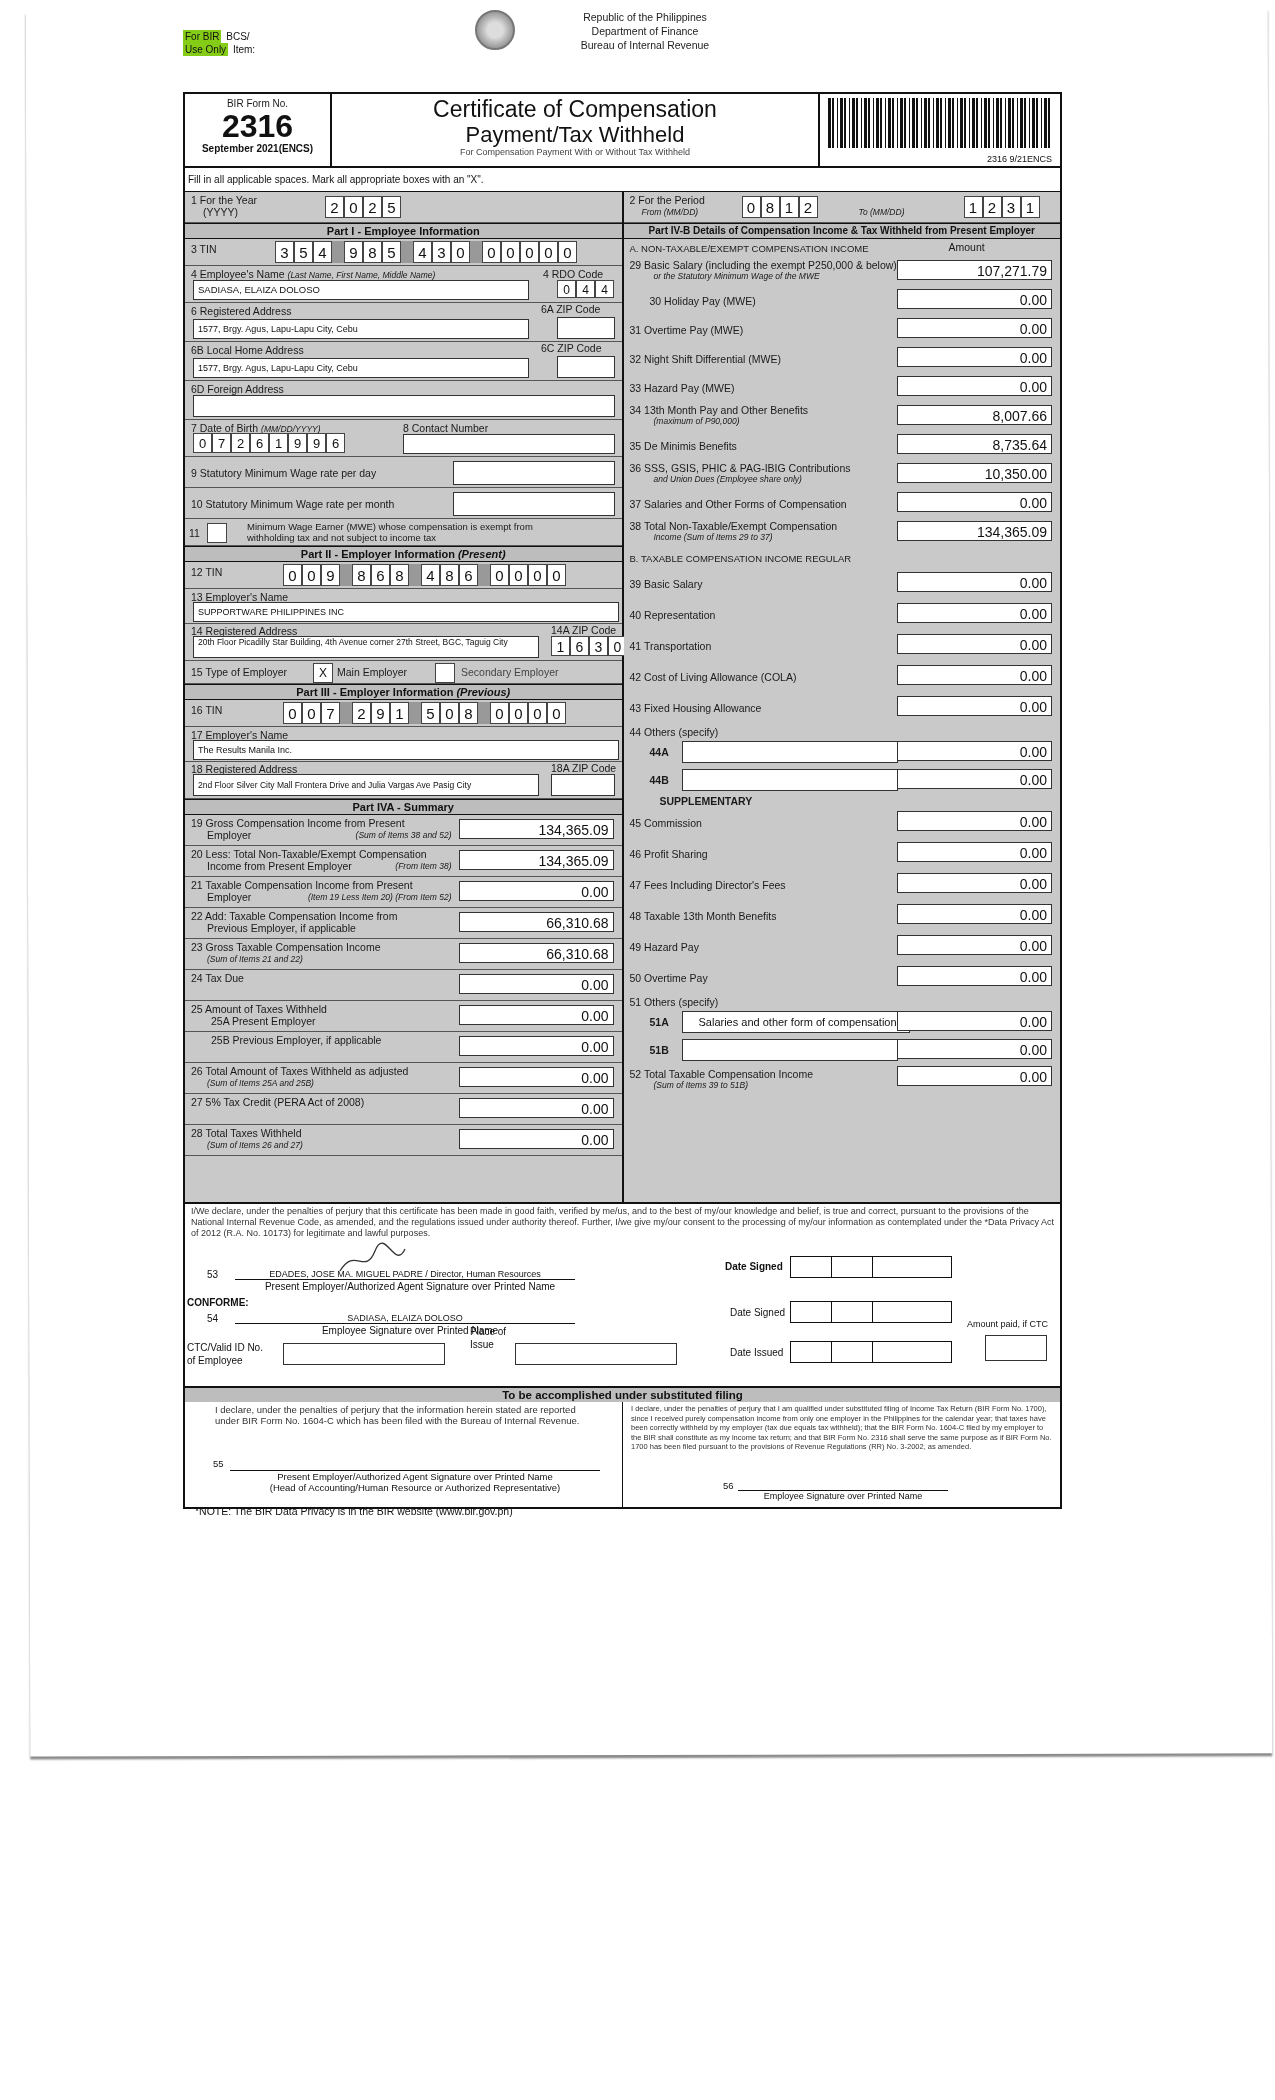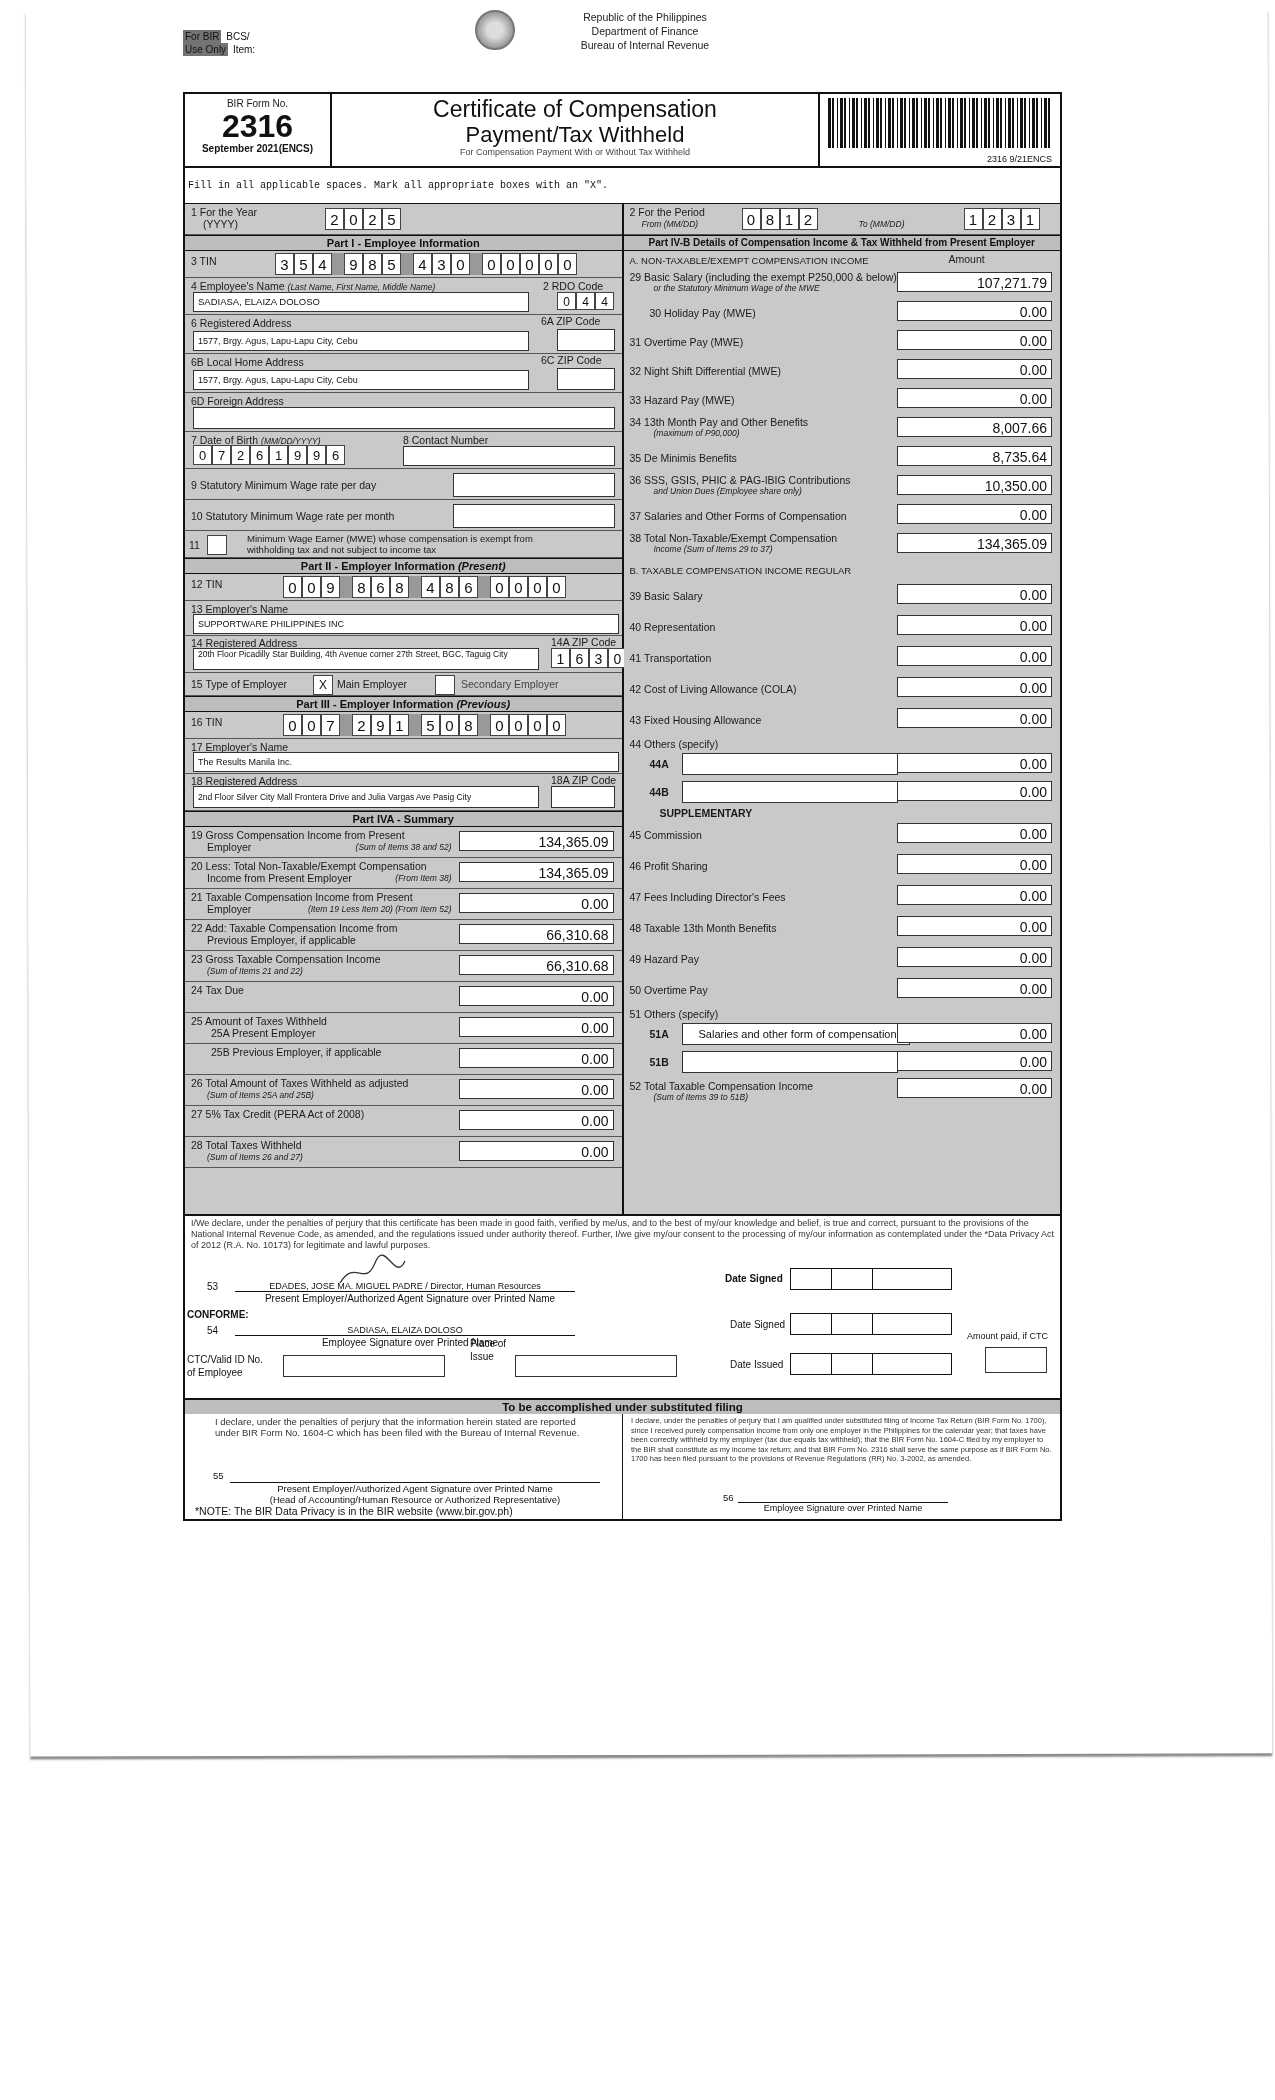"For BIR" .bir-use span { background: #737373 -> #84cc16 }
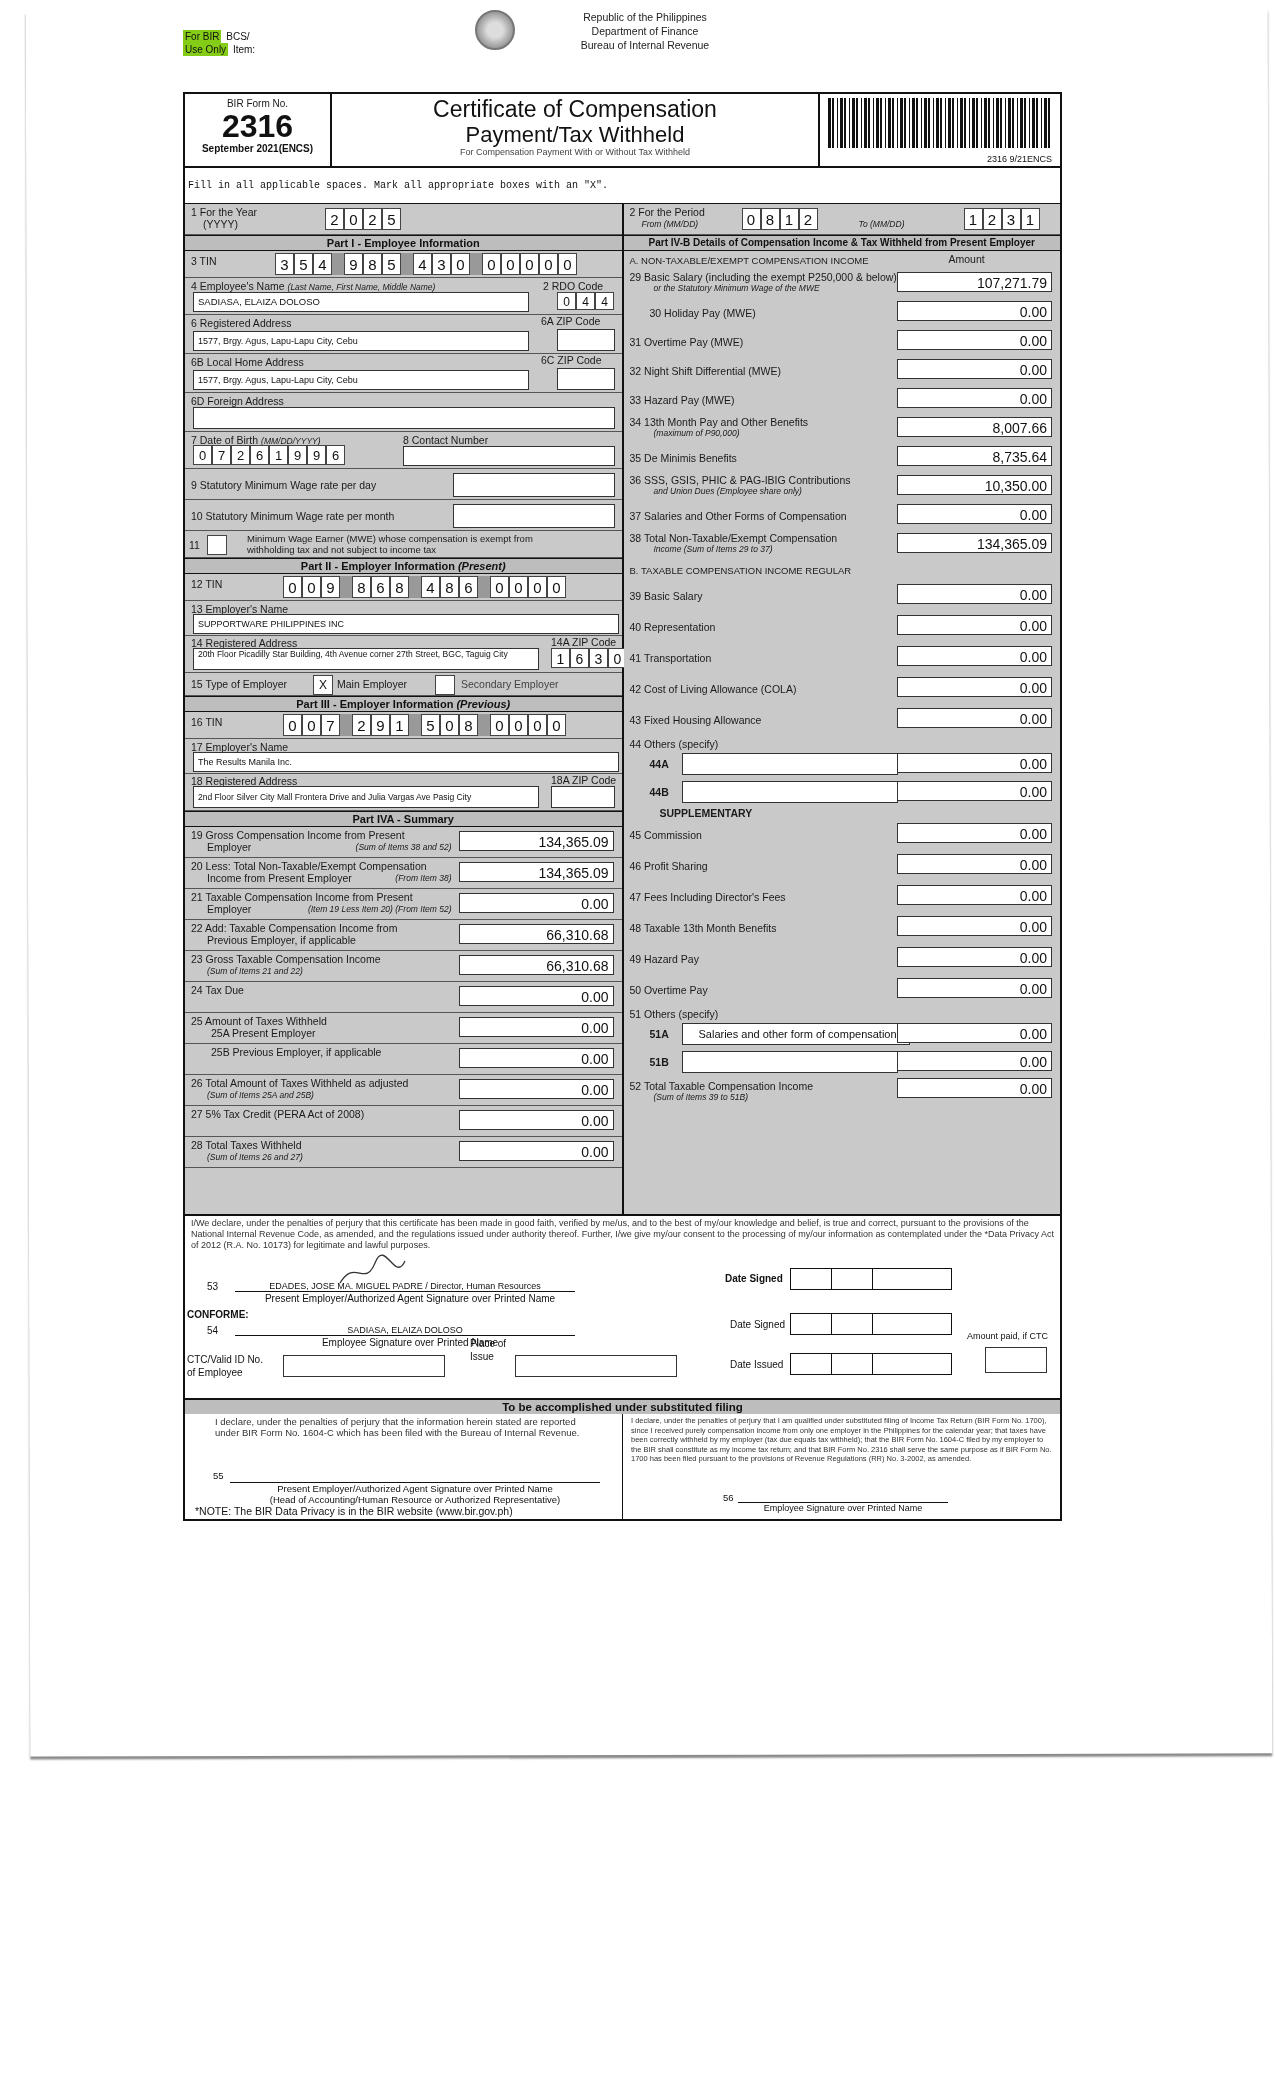"Fill in all applicable spaces." .fillnote { font-family: Liberation Mono, monospace -> none; padding: 12px 3px -> 6px 3px }
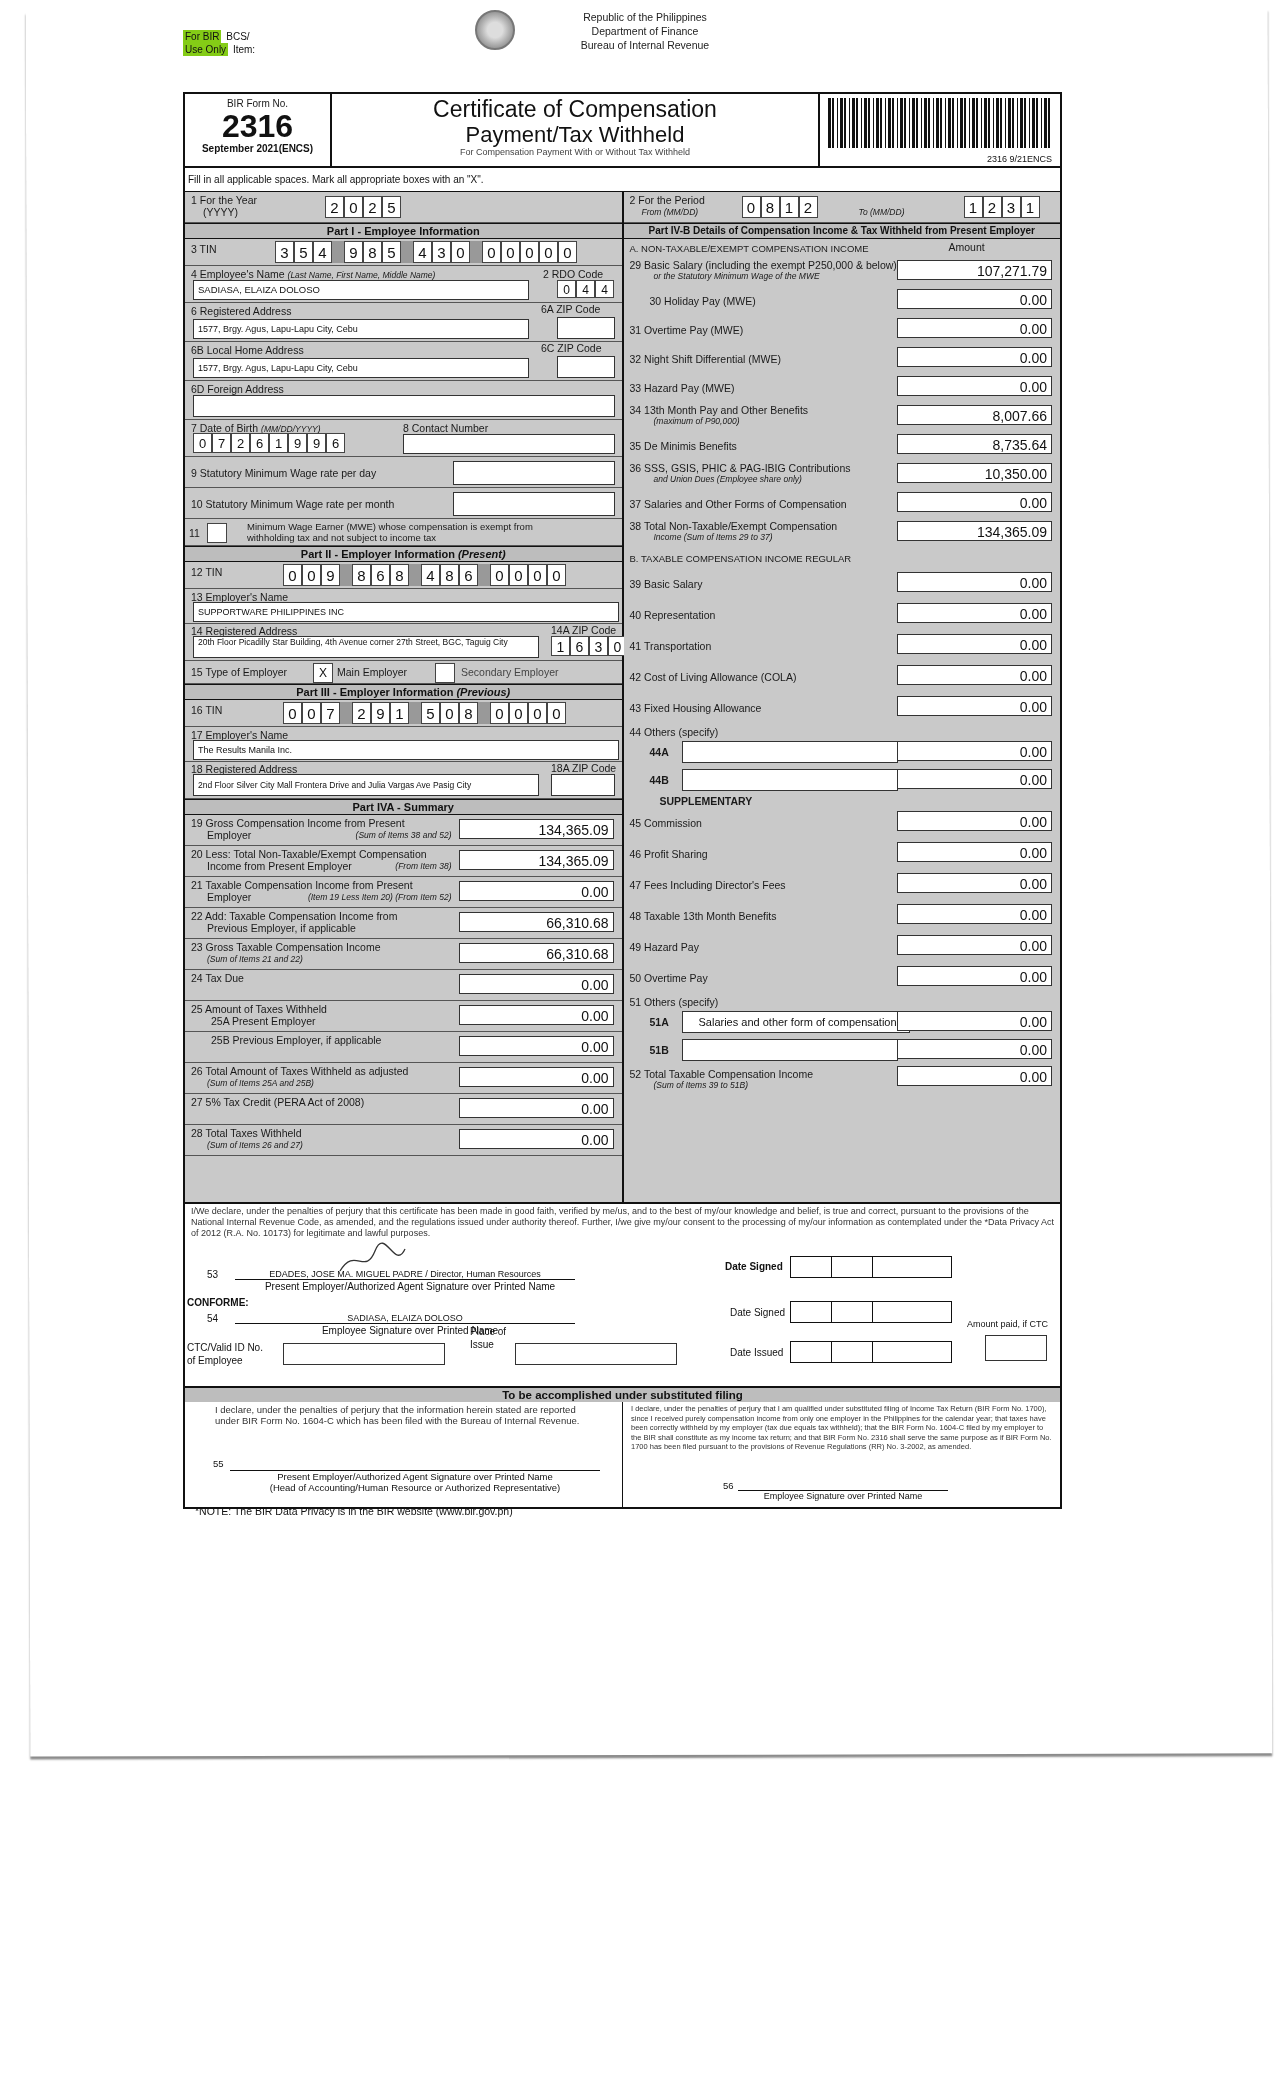"2 RDO Code" div.lbl { text: 2 -> 4 }
